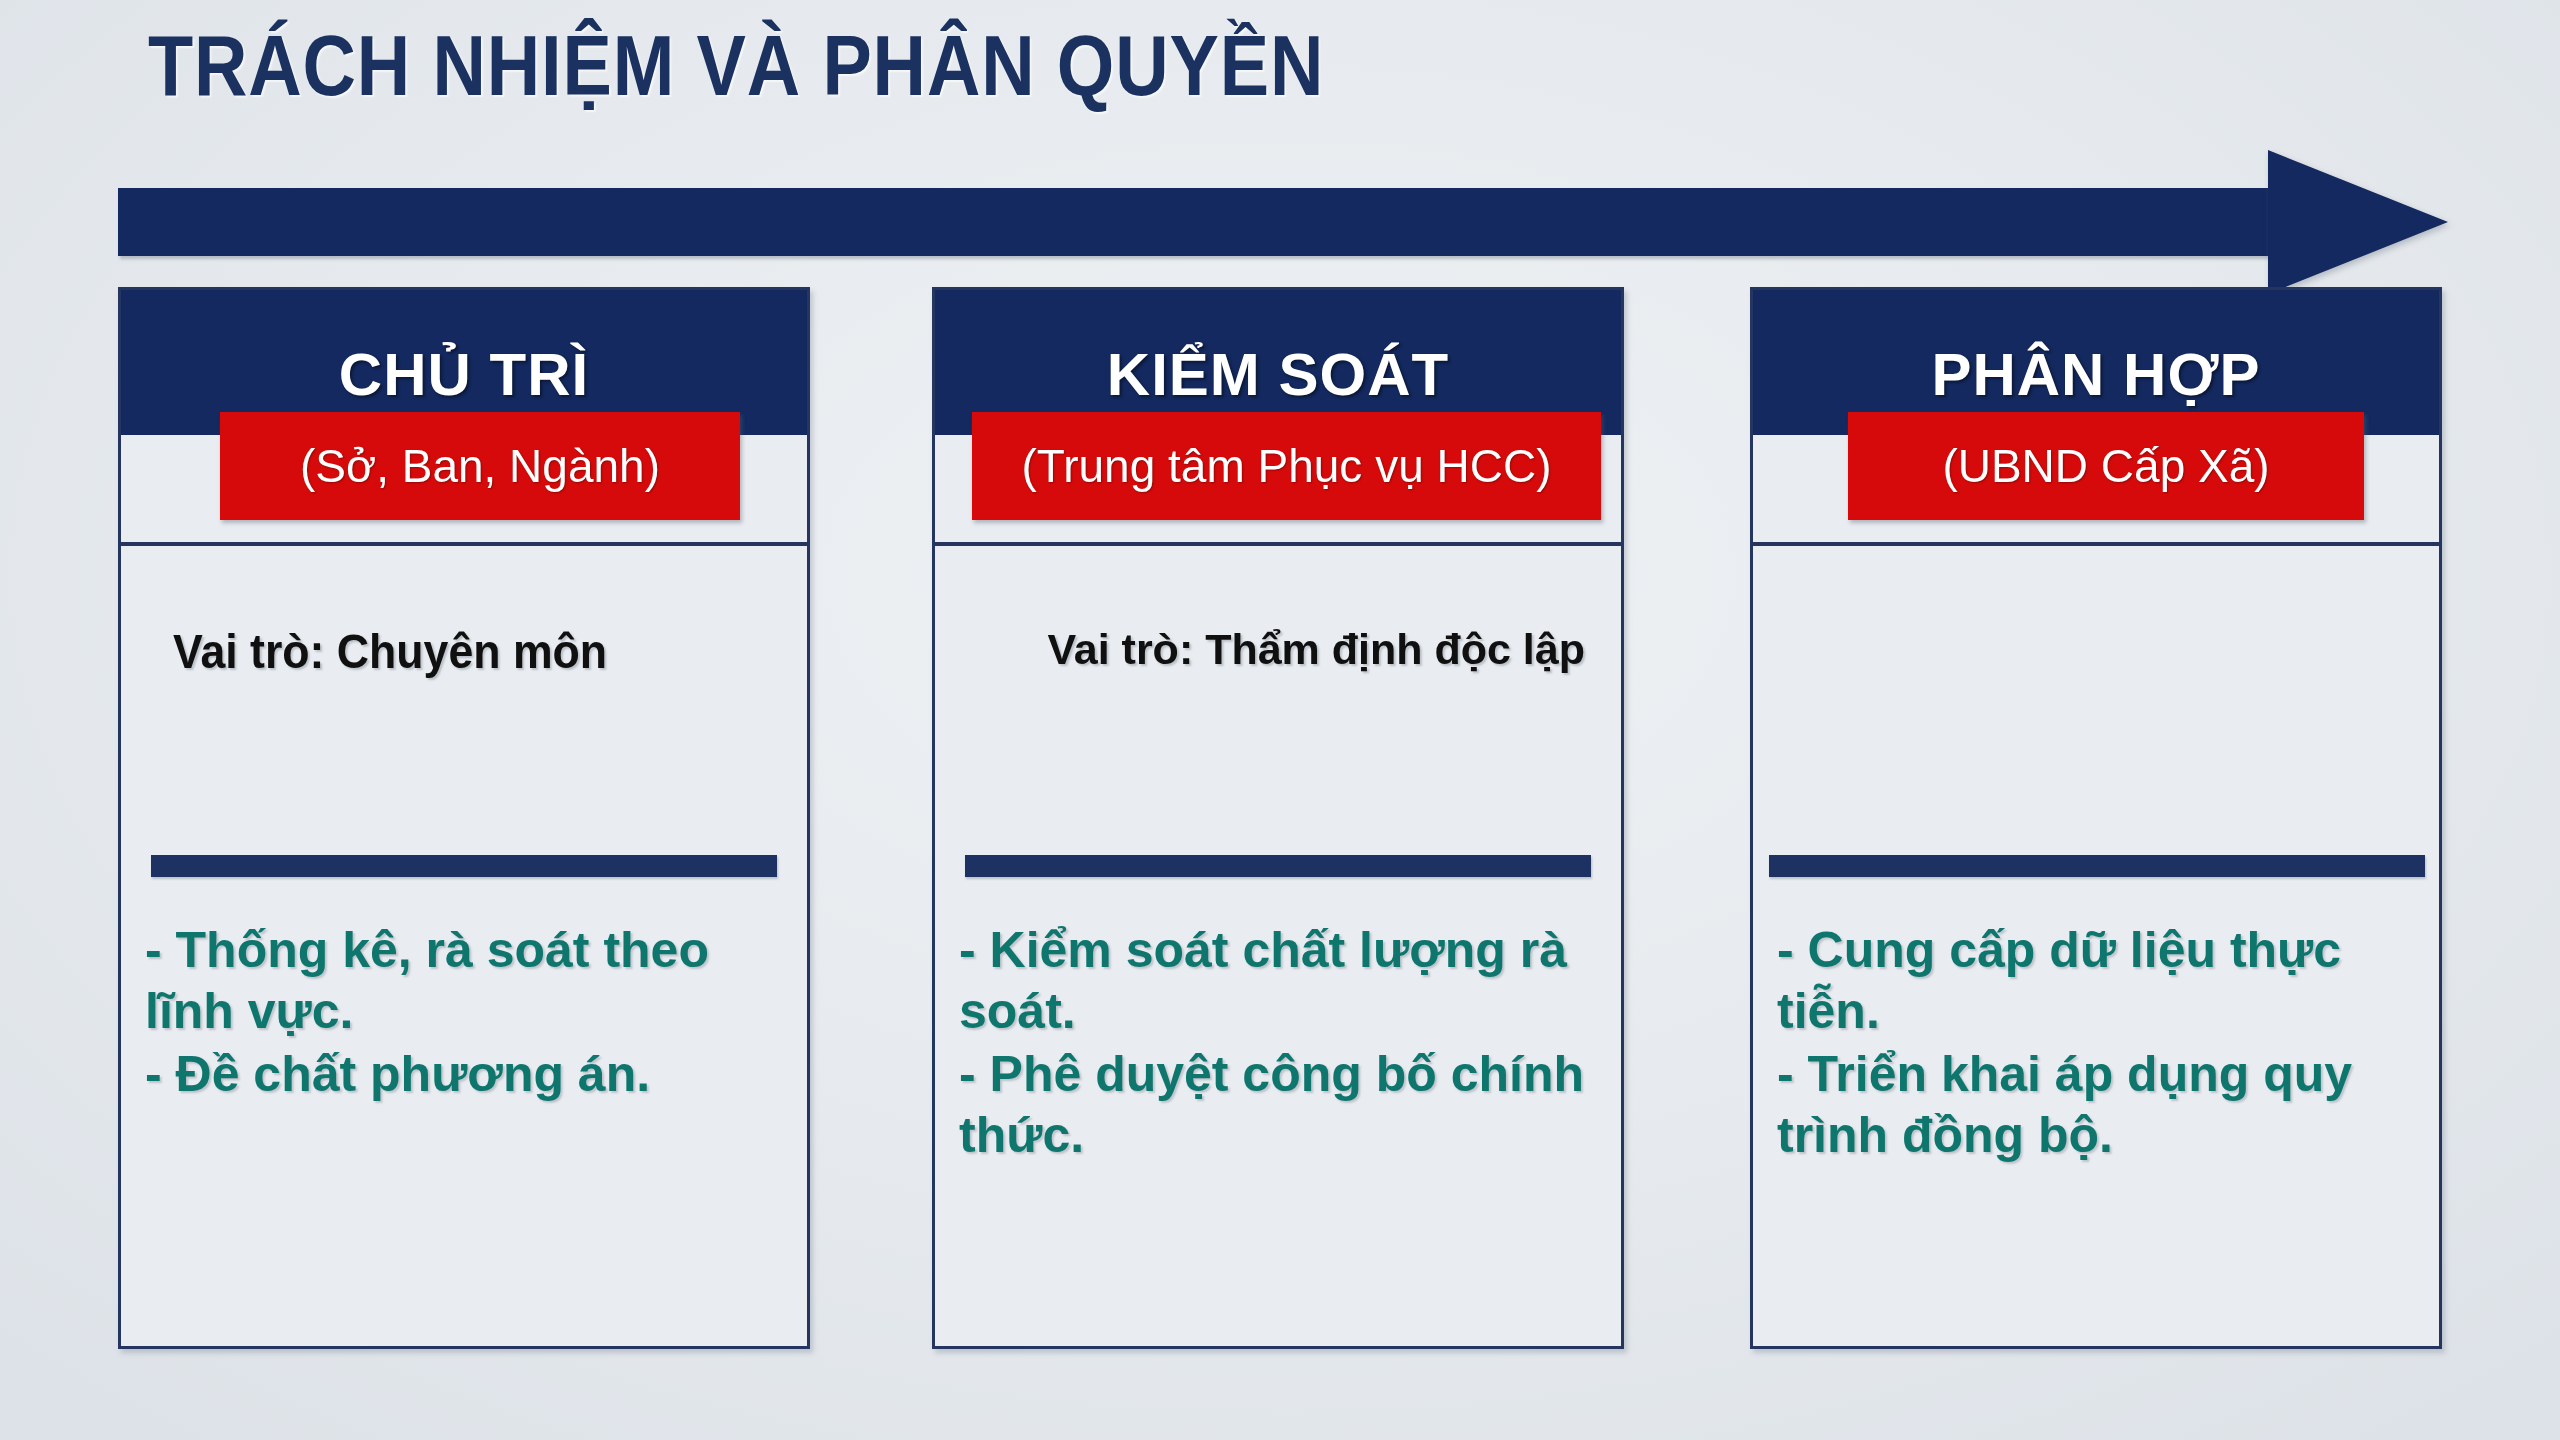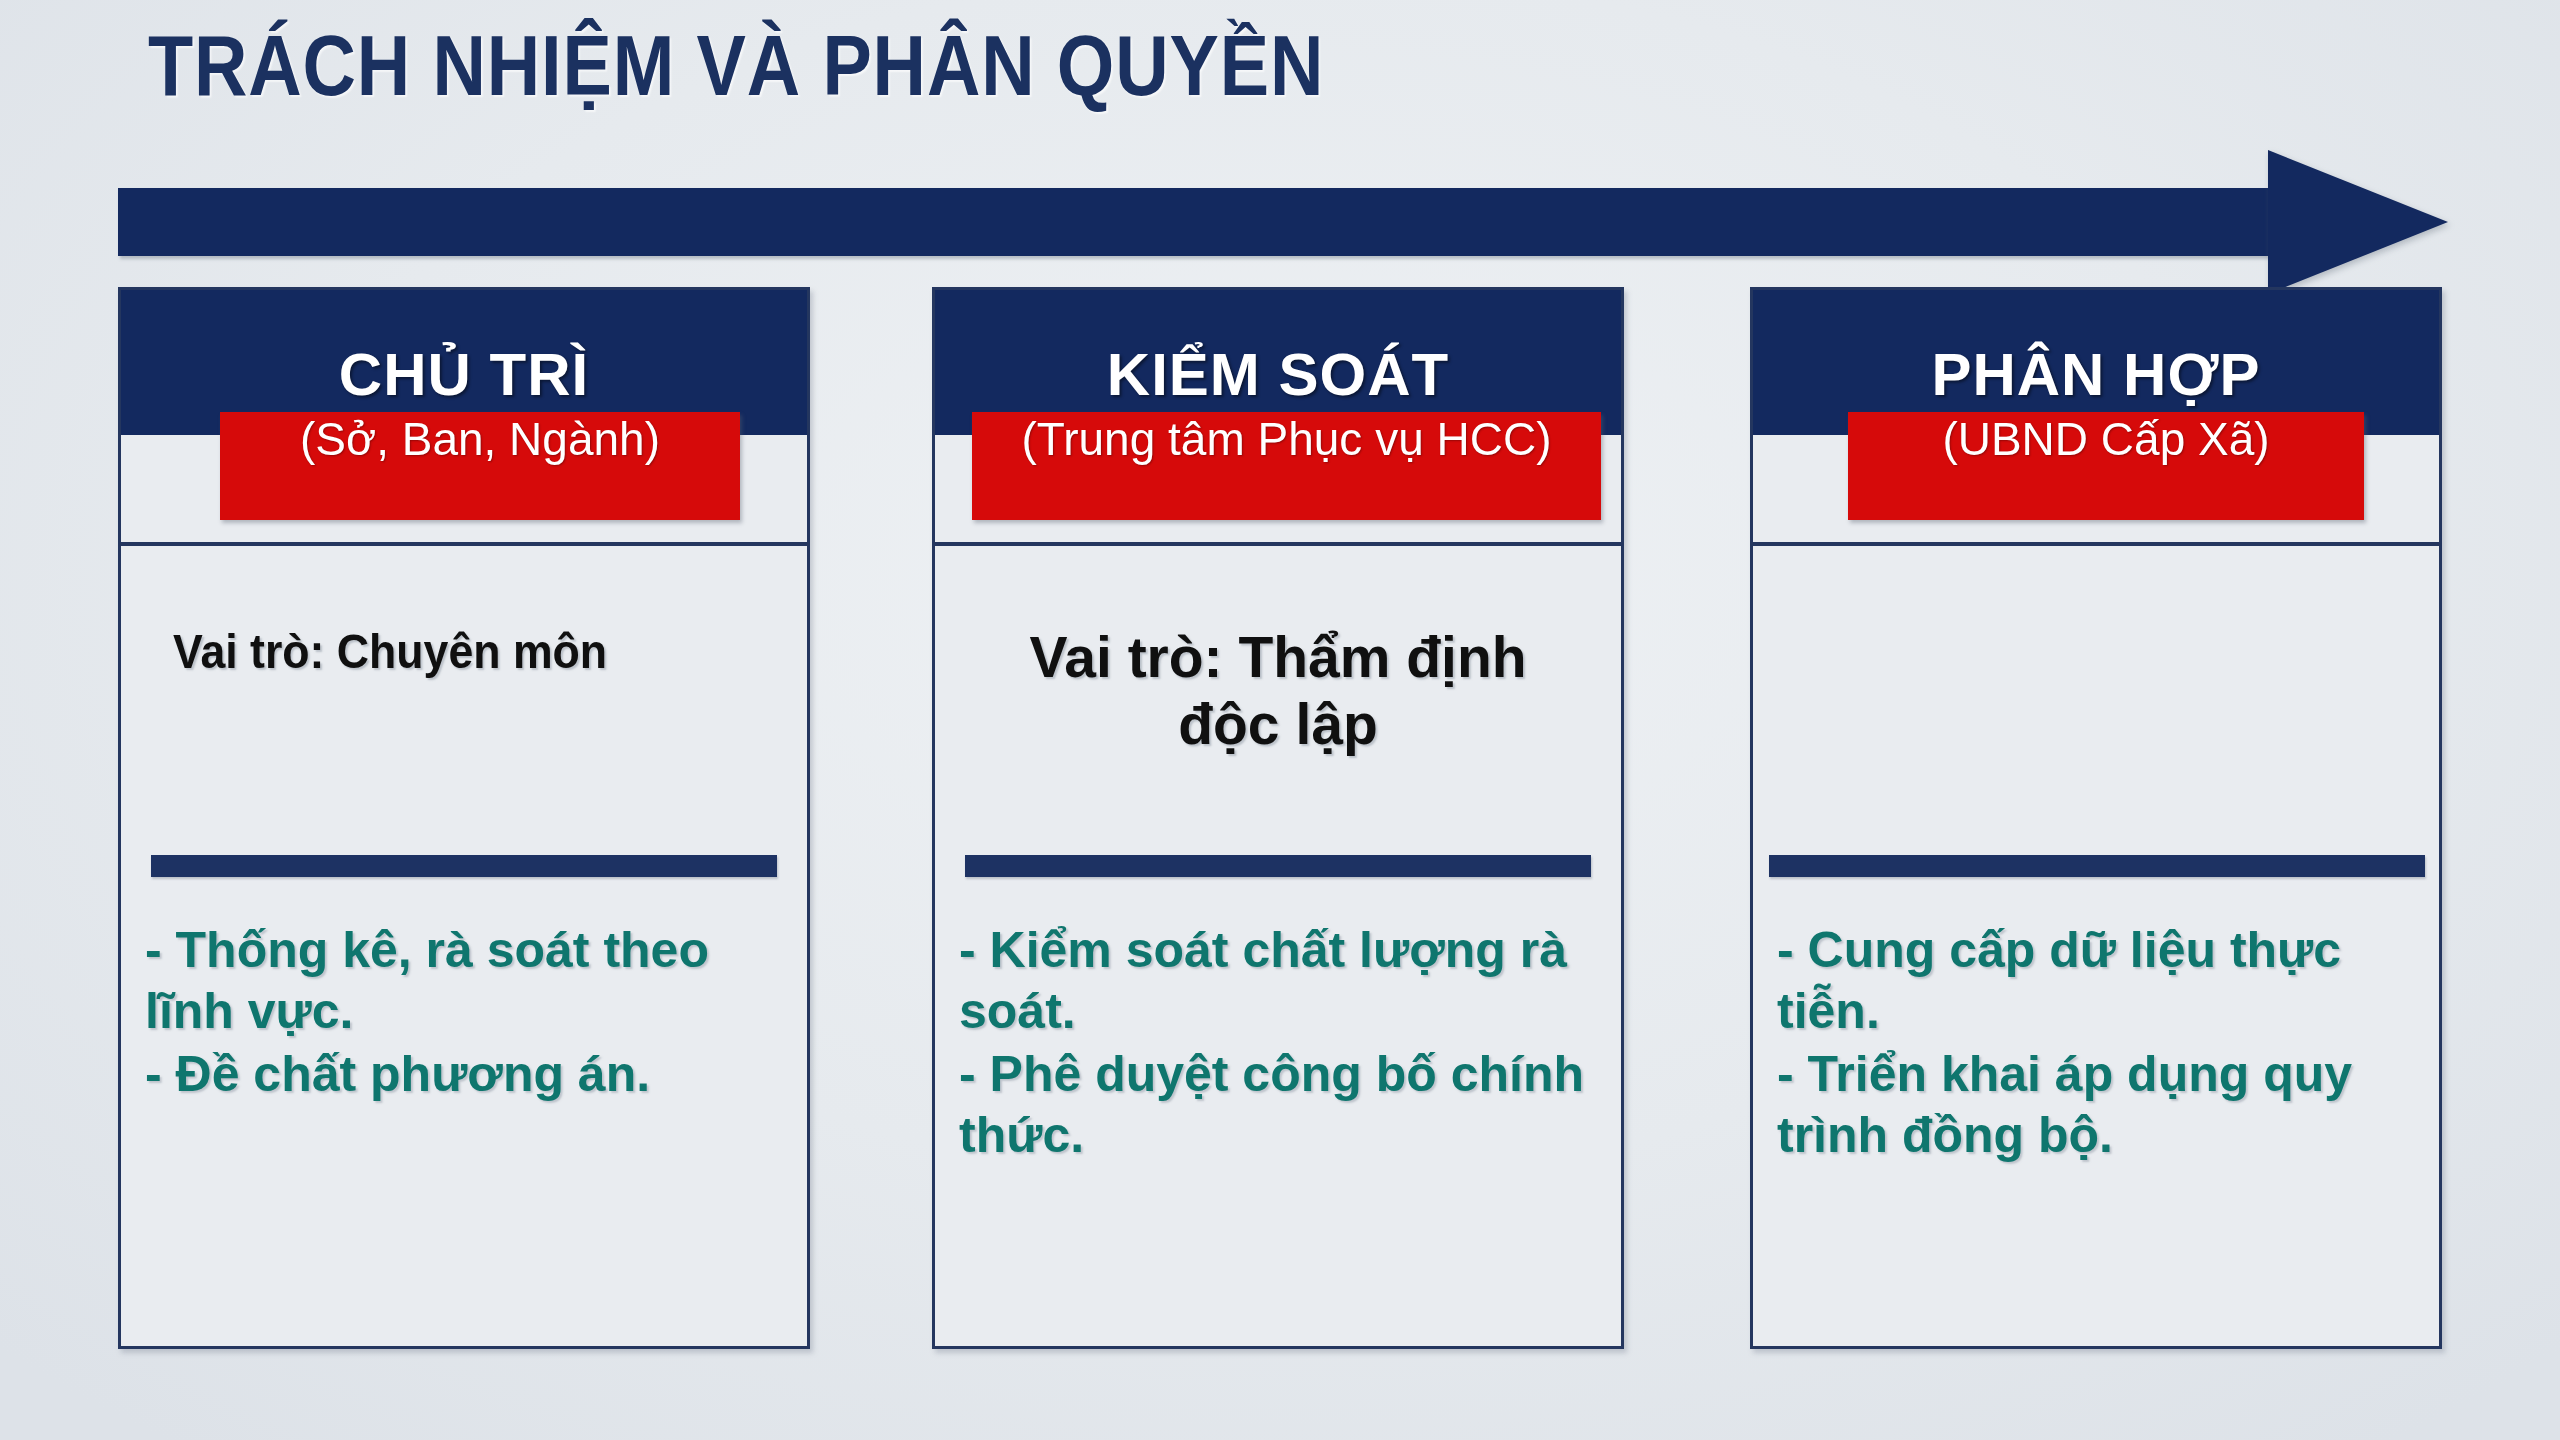"(Sở, Ban, Ngành)" .subtitle-badge { align-items: flex-start -> center }
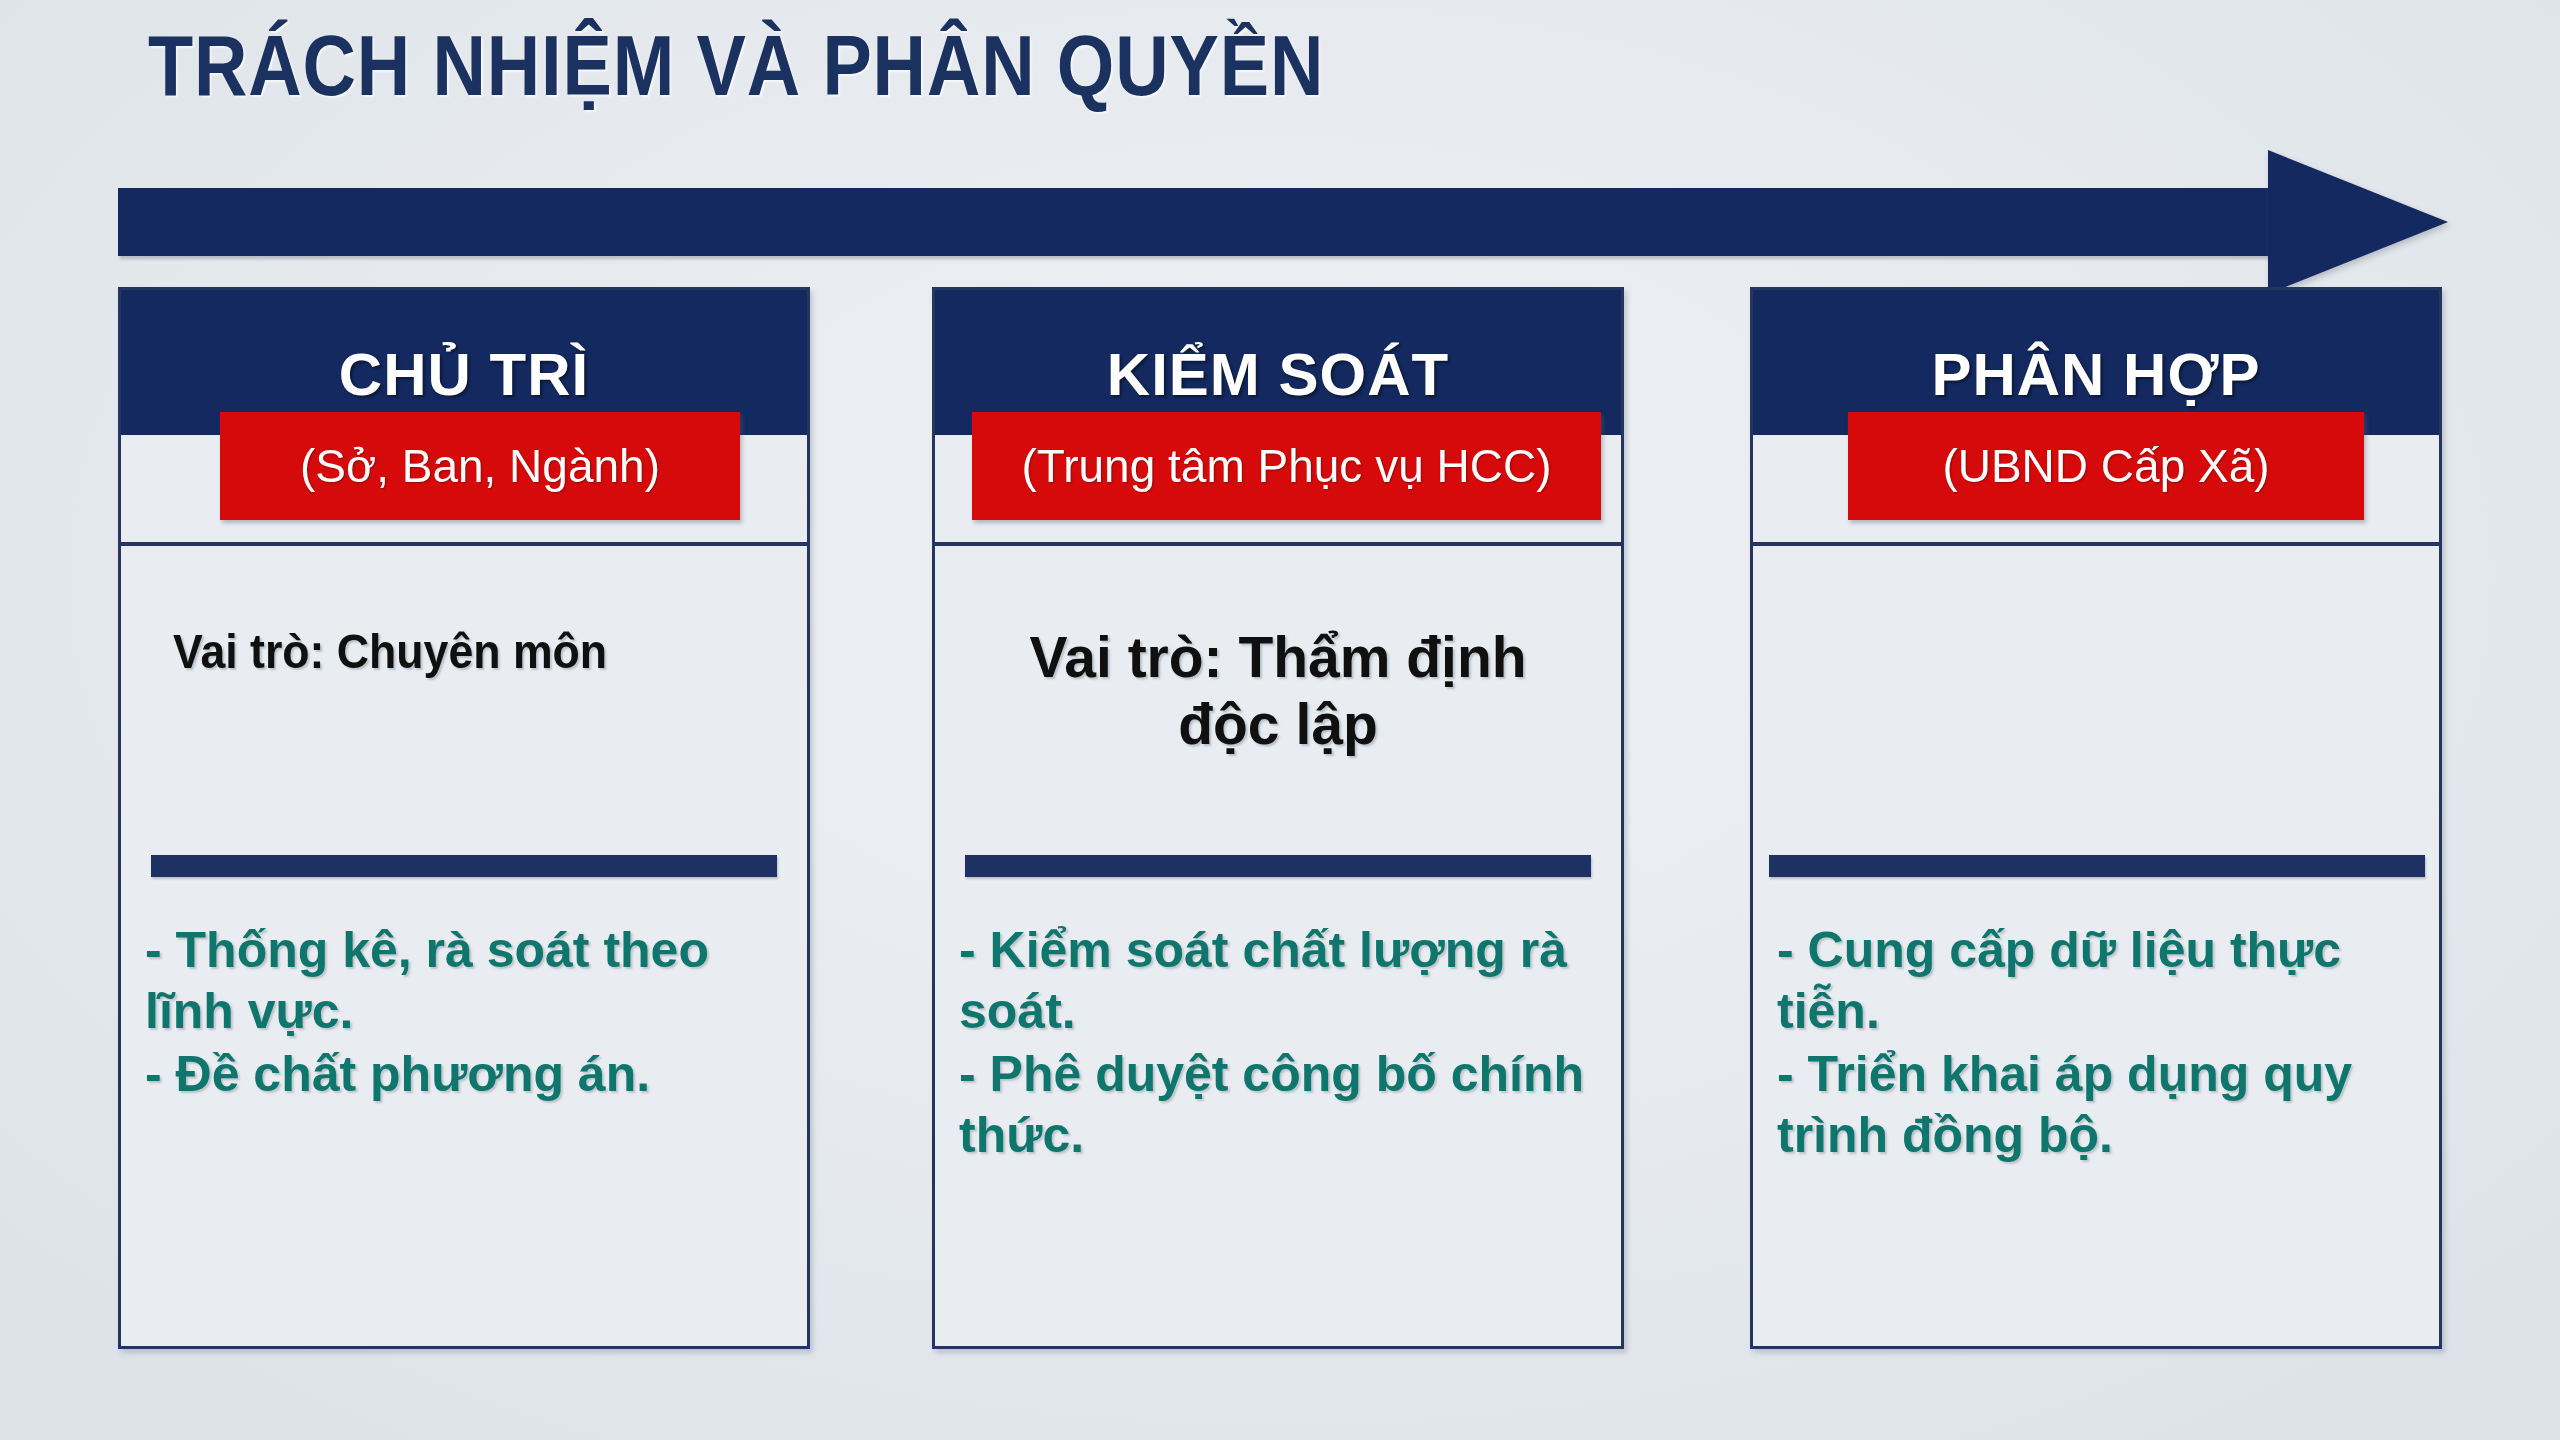"Vai trò: Thẩm định độc" .role { font-size: 57px -> 43px; text-align: center -> right }
